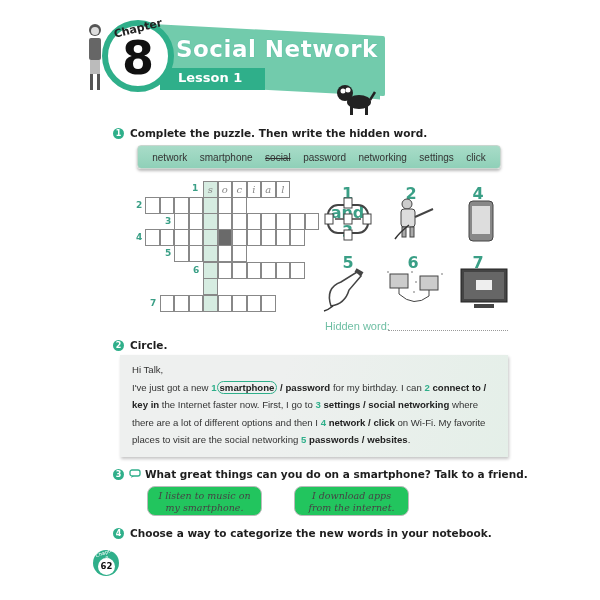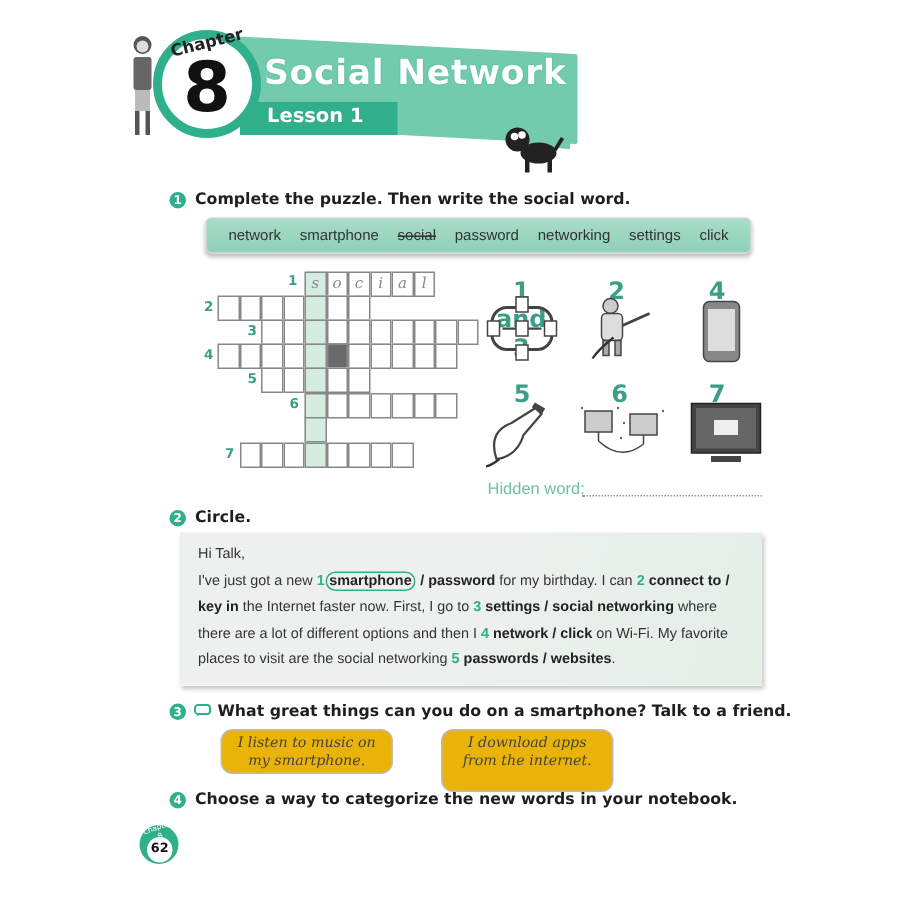"Complete the puzzle. Then write" div.abs { text: social -> hidden }
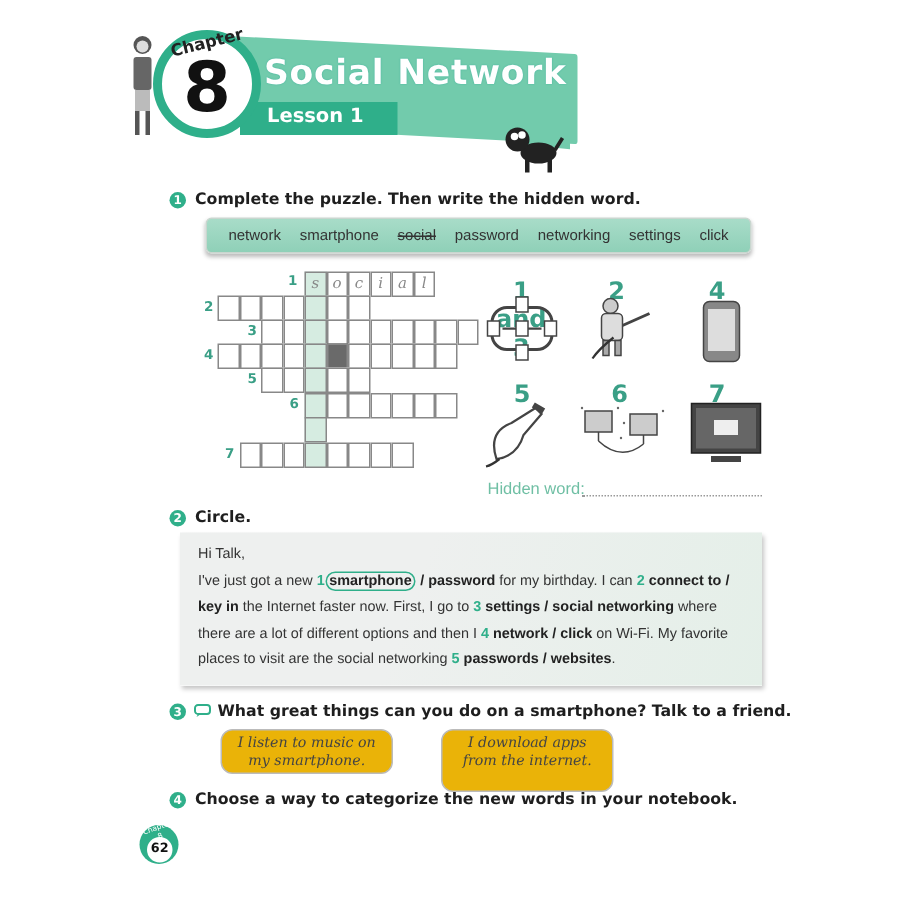"I listen to music on" .bubble { background: #eab308 -> #22c55e }
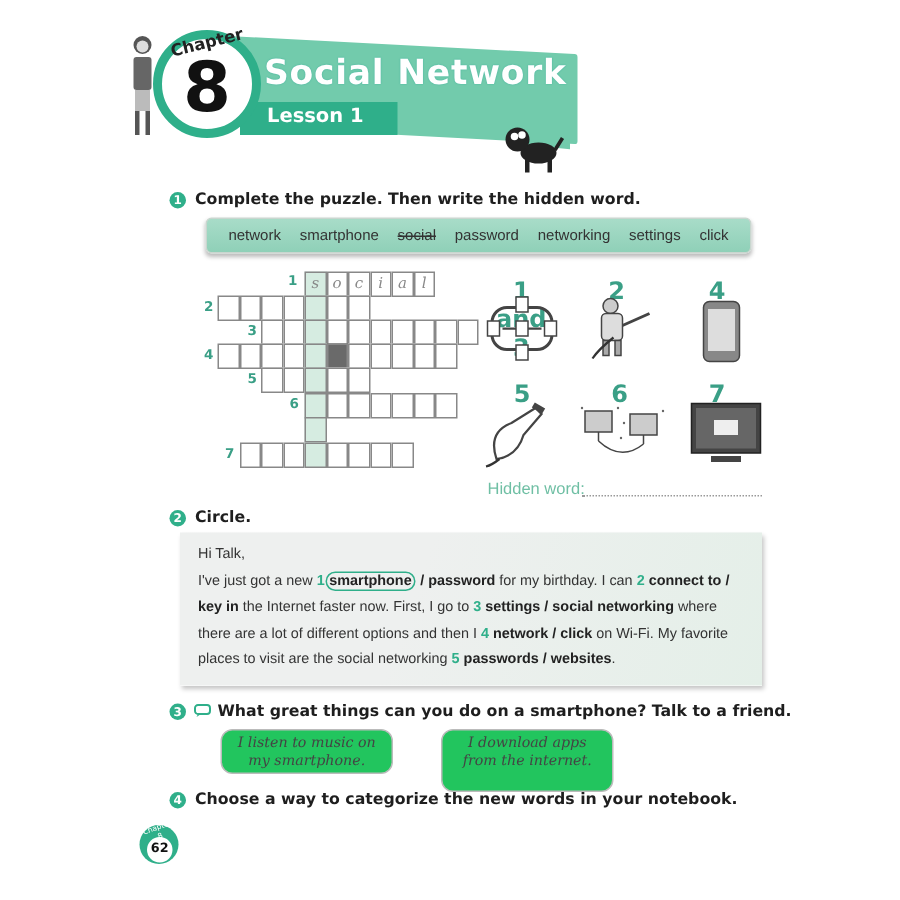"I download apps from the" div.abs { height: 42px -> 30px }
